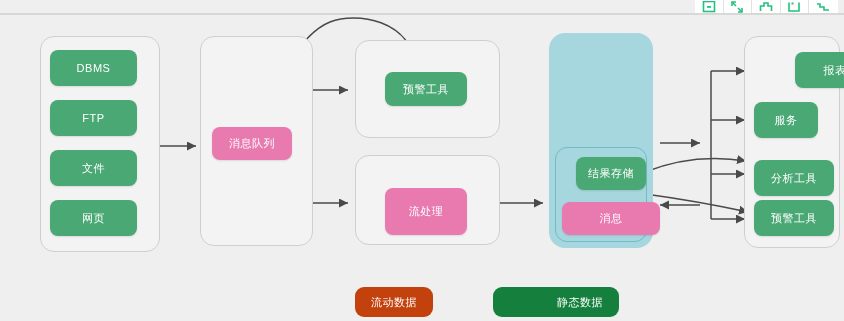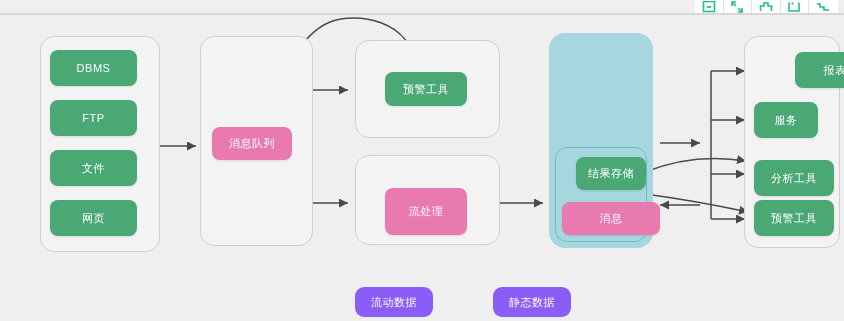"流动数据" .legend-node.pink { background: #8b5cf6 -> #c2410c }
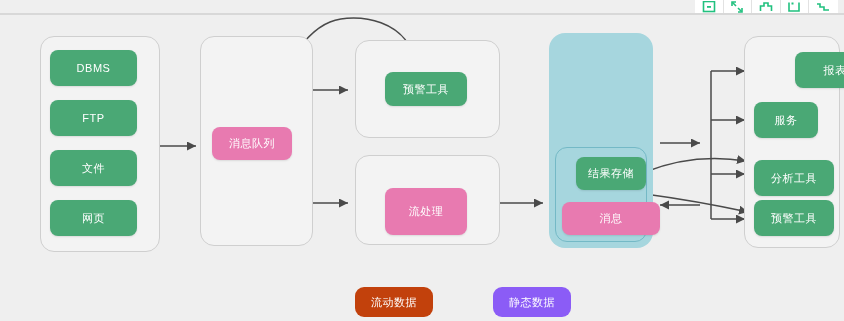"静态数据" .legend-node.green { background: #8b5cf6 -> #15803d; padding-left: none -> 48px }
